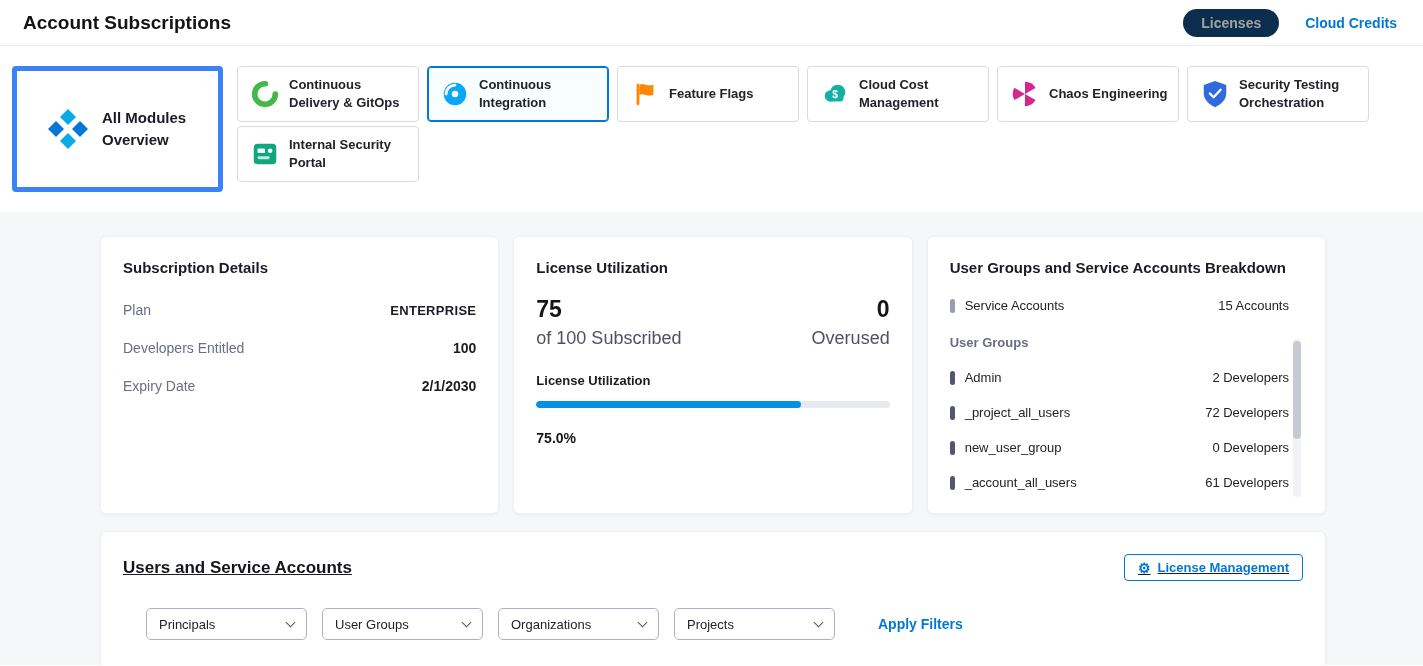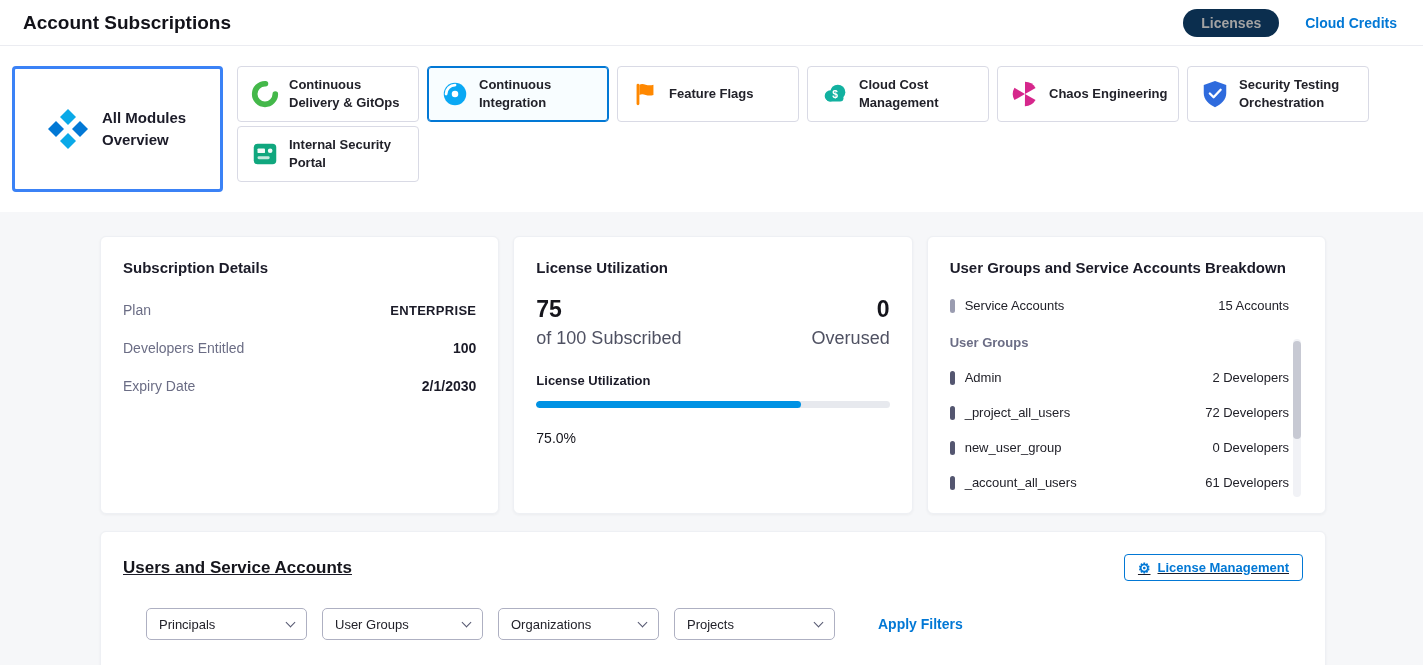"All Modules Overview" .overview-card { border: 3px solid #3b82f6 -> 5px solid #3b82f6 }
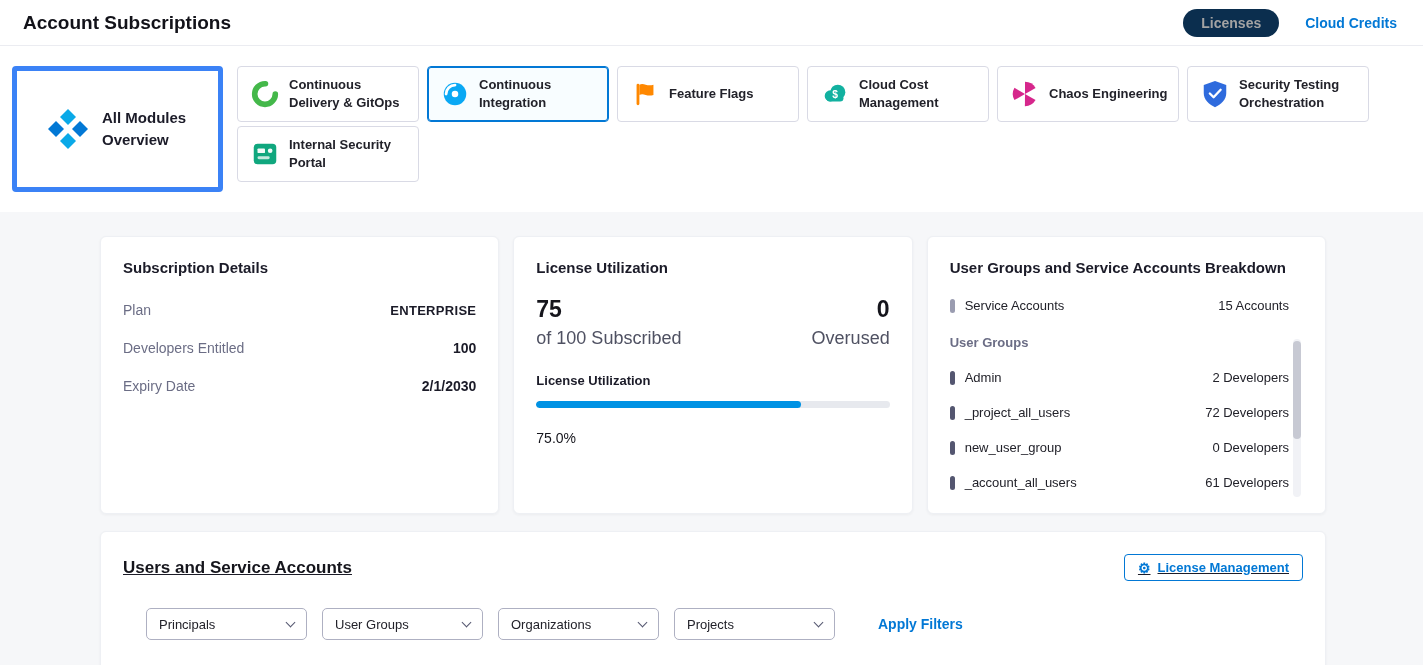"75.0%" .util-pct { font-weight: 400 -> 700 }
